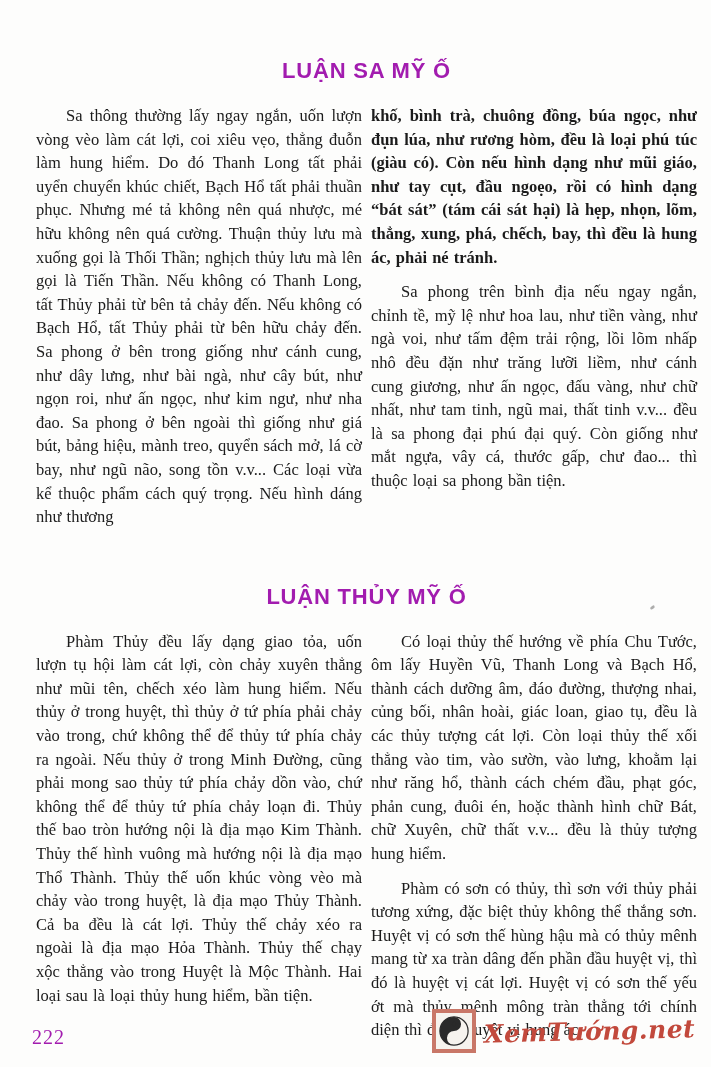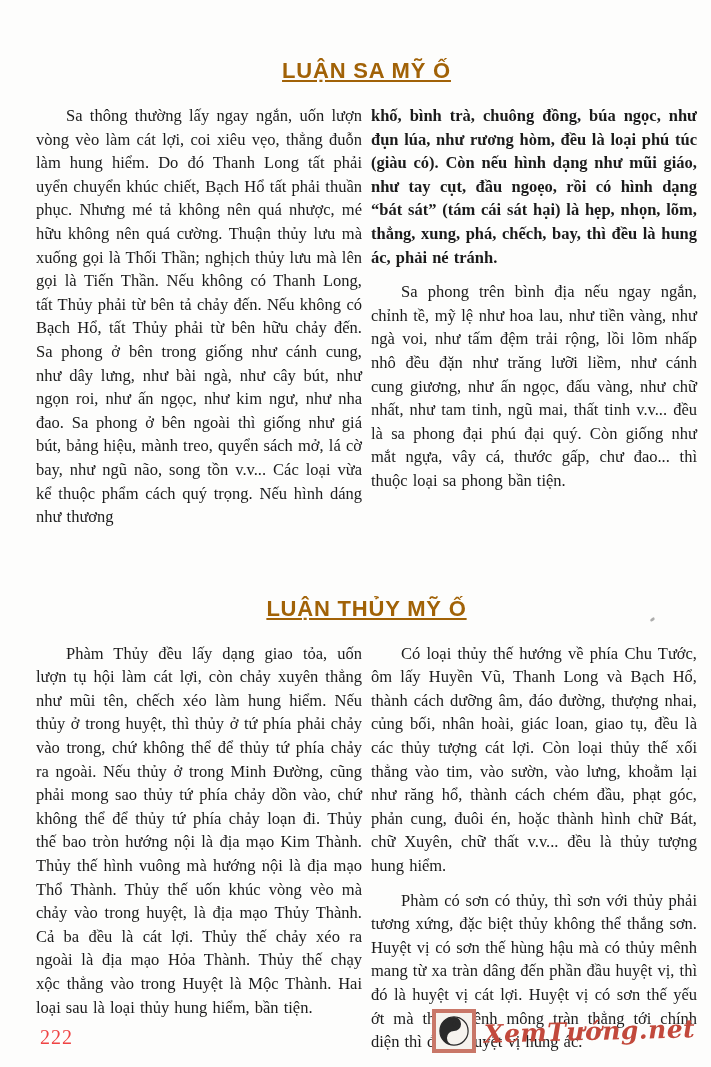"LUẬN SA MỸ Ố" .section-title { color: #a16207 -> #a21caf; text-decoration: underline -> none }
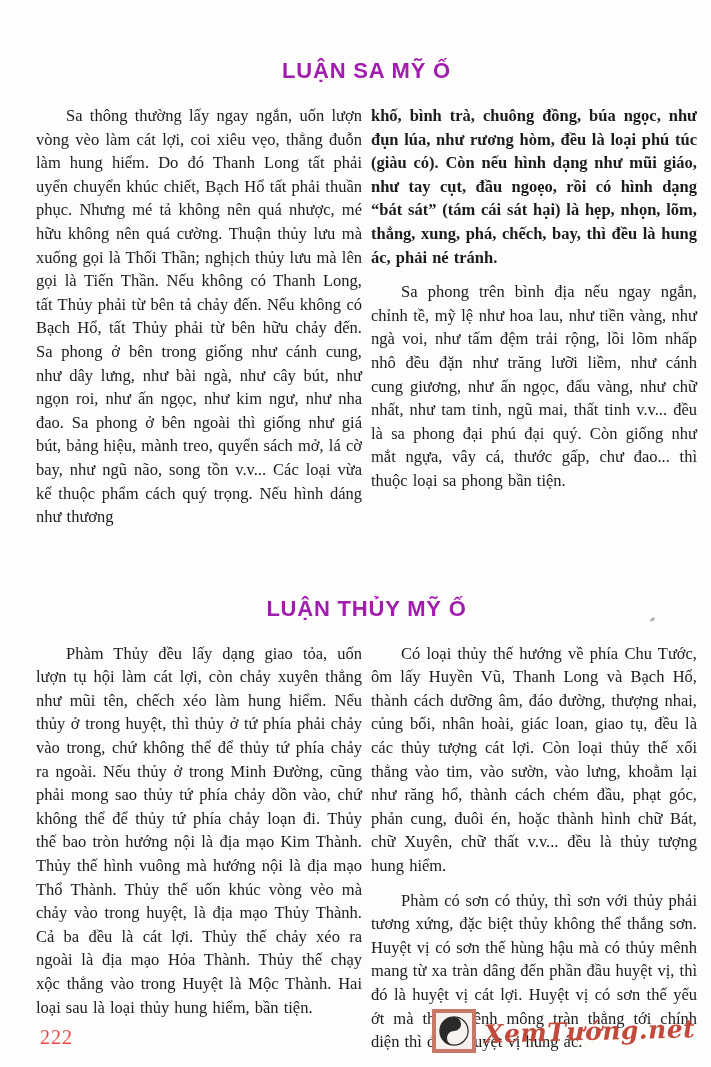"LUẬN THỦY MỸ Ố" .section-title.second { margin-top: 56px -> 44px }
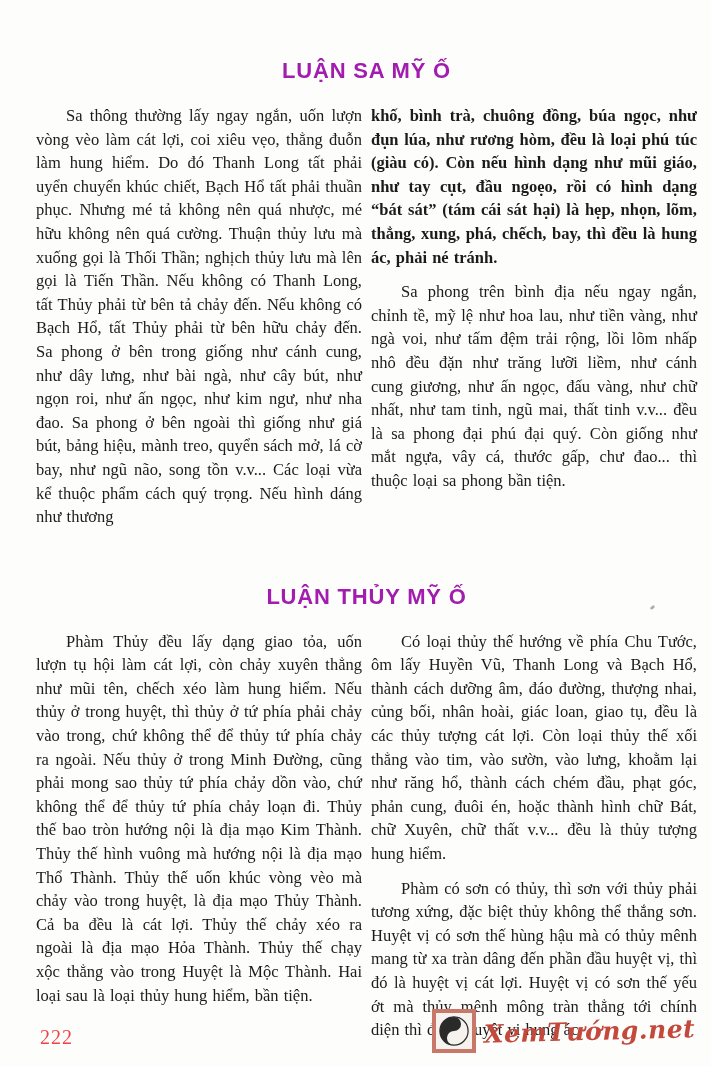"222" .footer-pagenum { color: #ef4444 -> #a21caf; left: 40px -> 32px }
